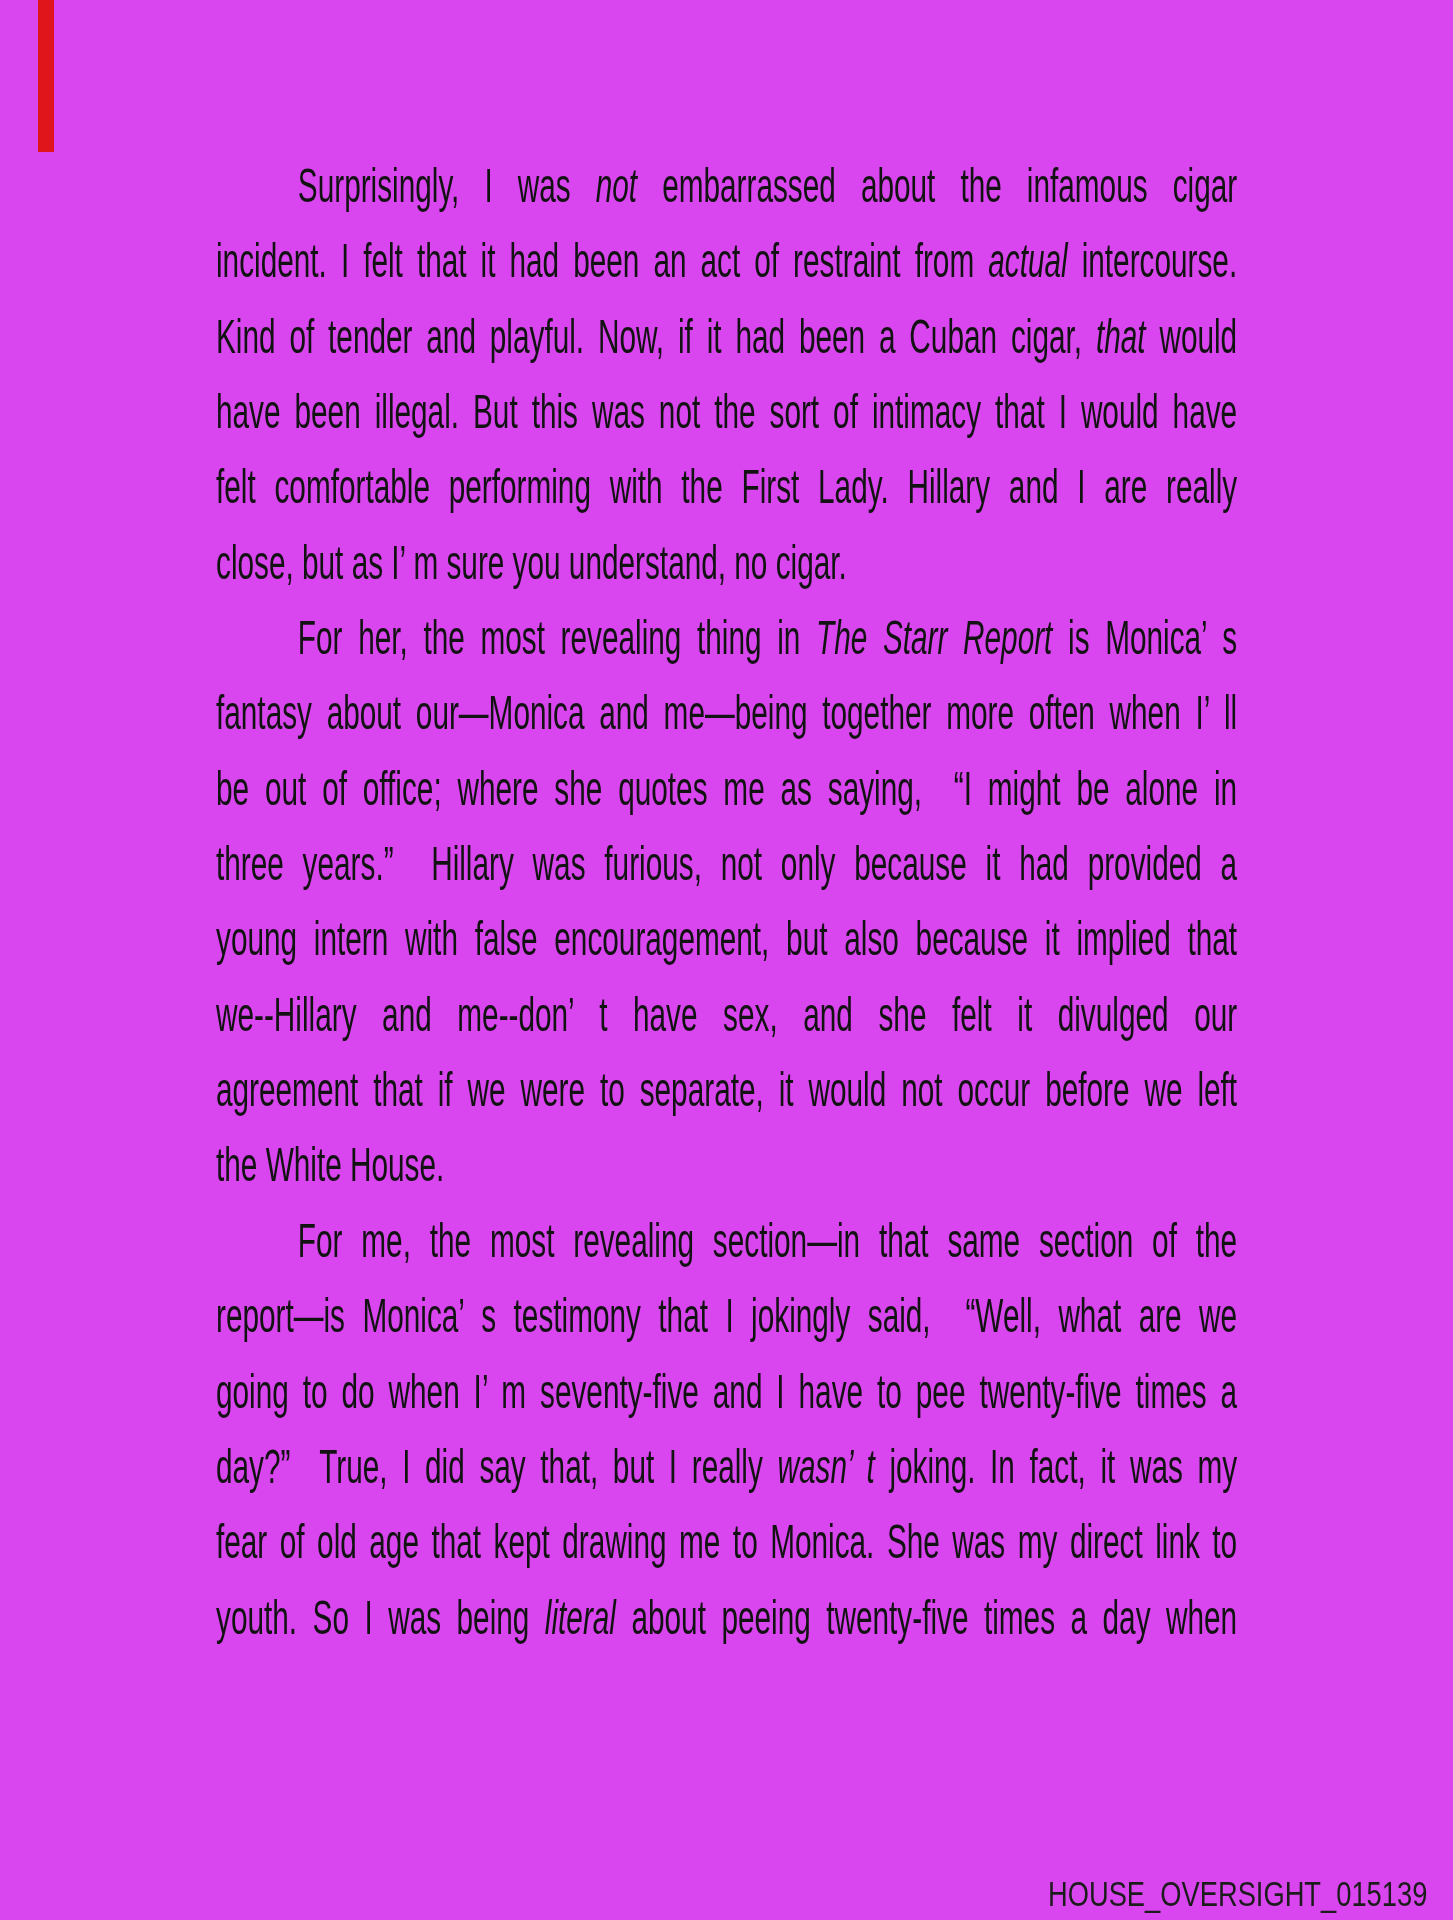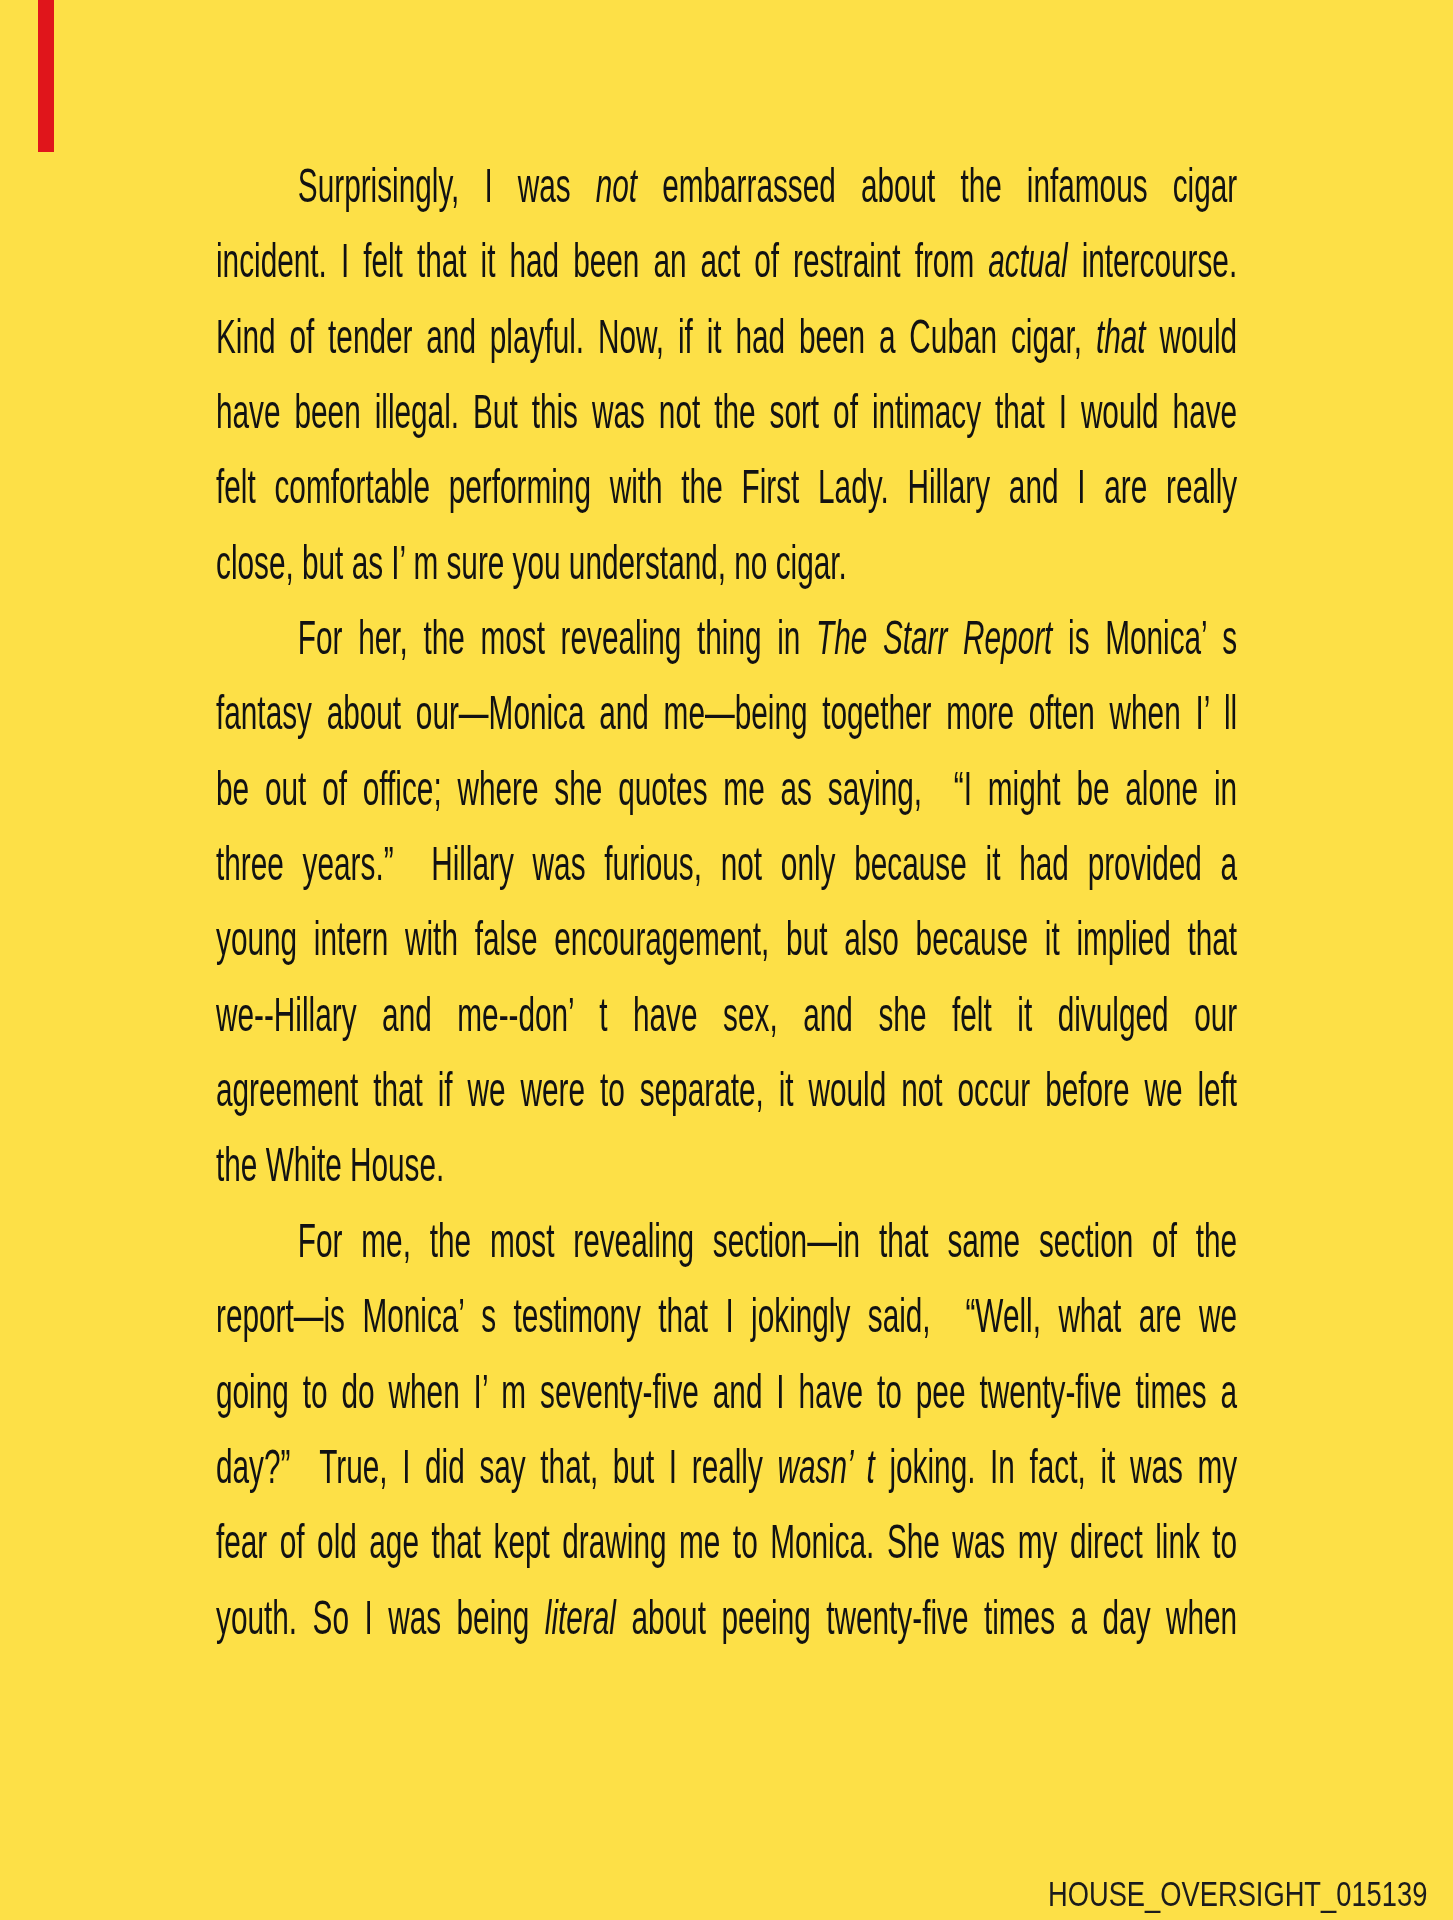"Surprisingly, I was not embarrassed" #page { background: #fde047 -> #d946ef }
